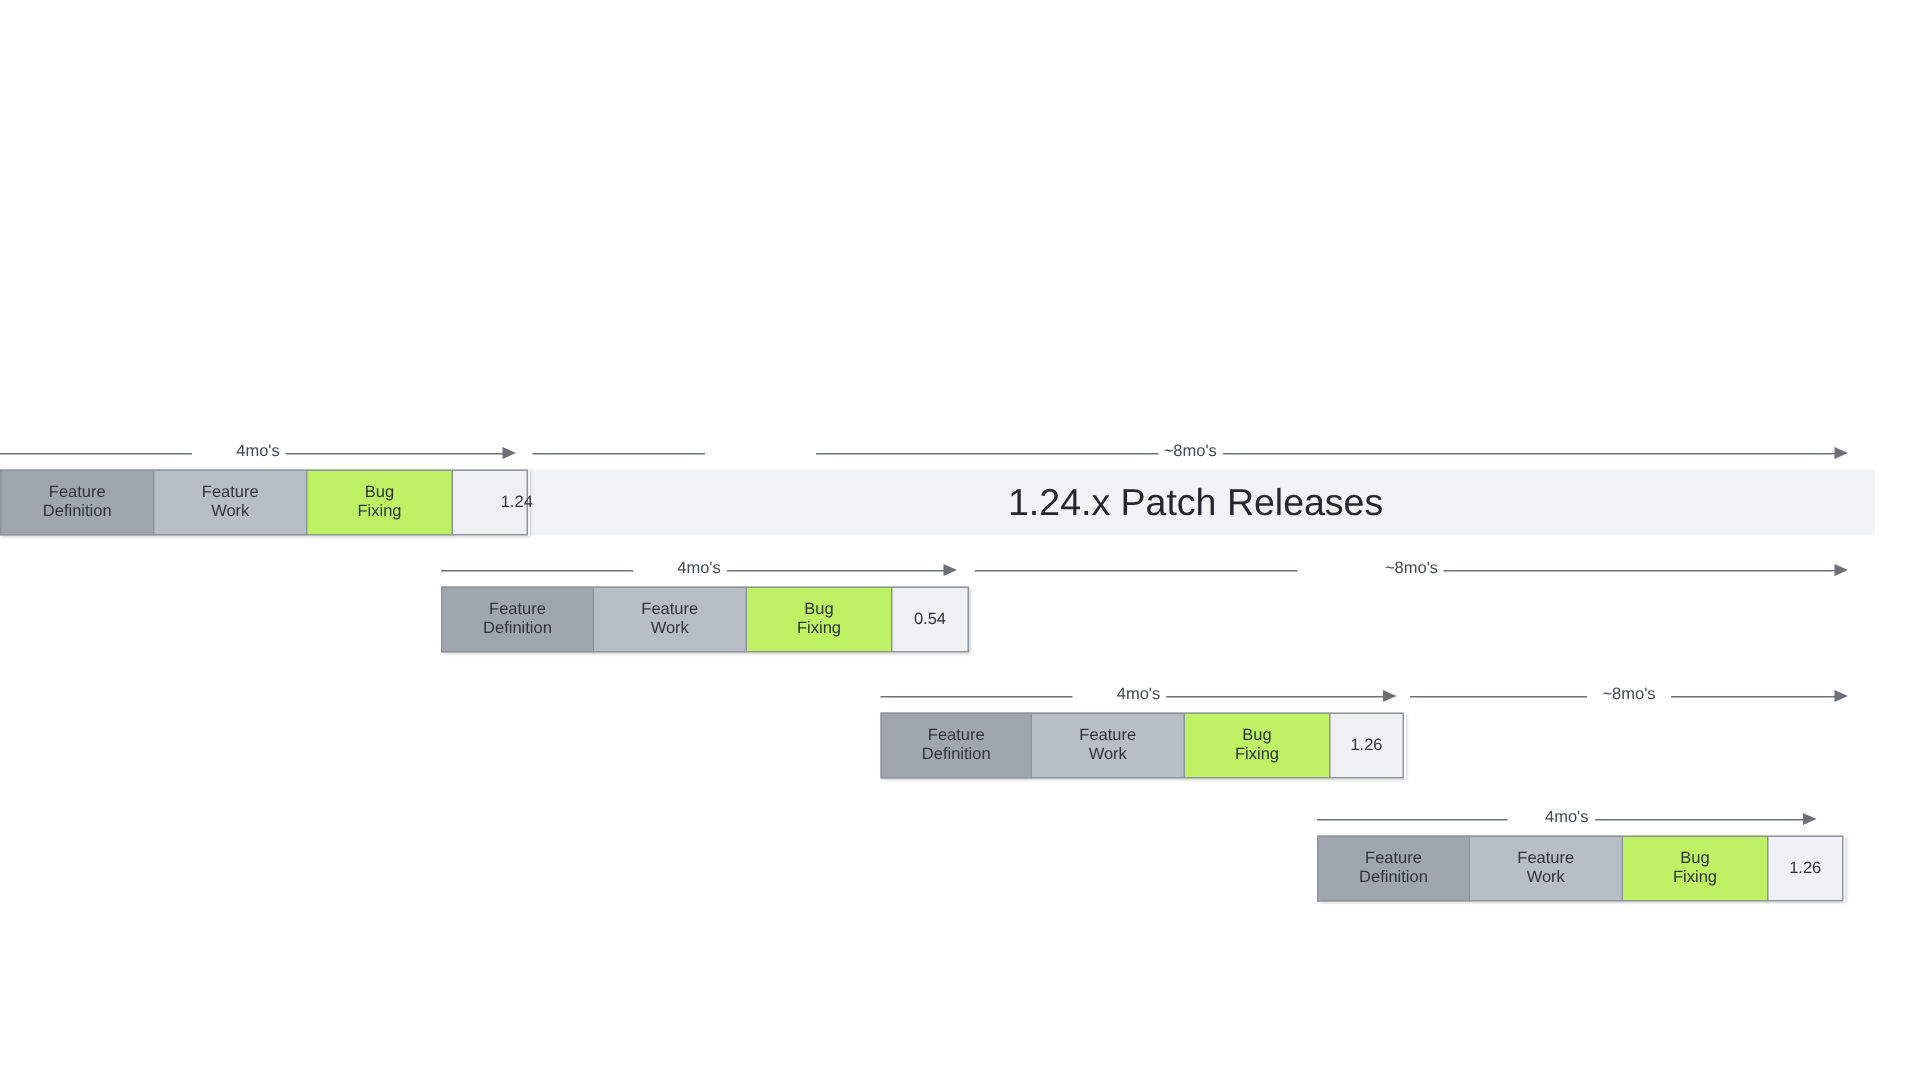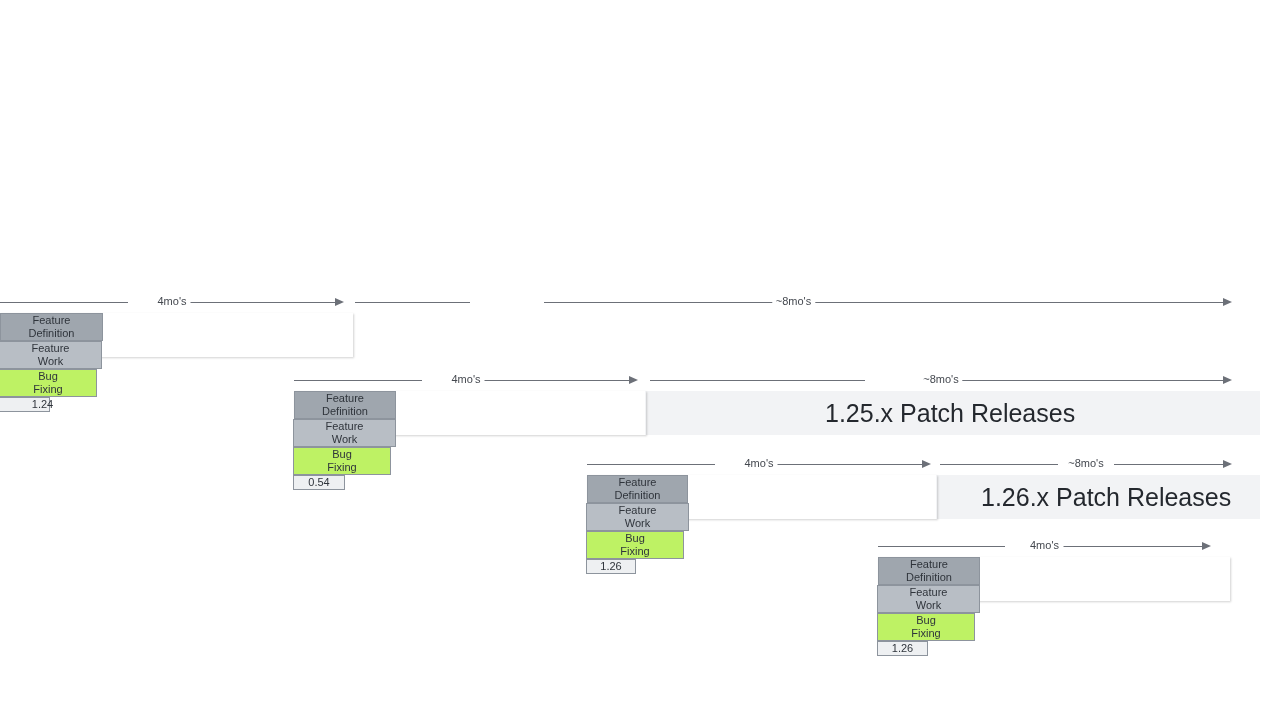"Feature" .phase-track { flex-direction: column -> none }
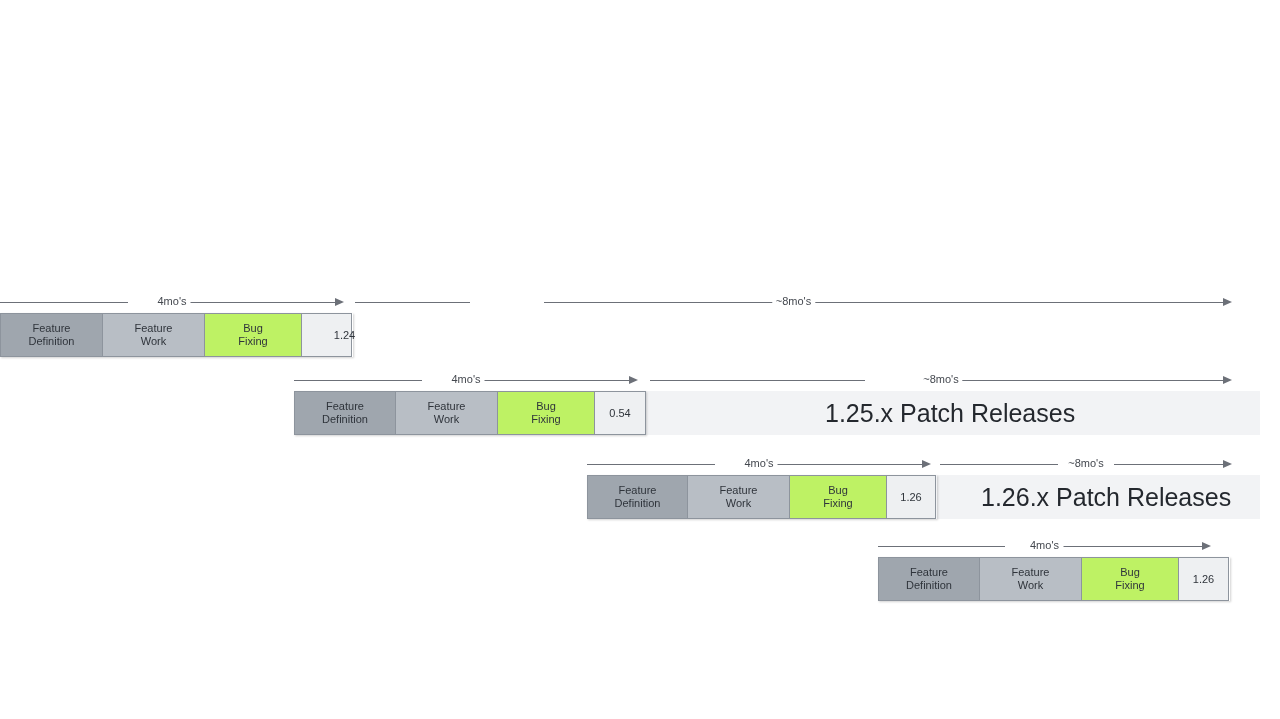"1.24.x Patch Releases" div.patch-bar { html: none -> <div> <span>1.24.x Patch Releases</span> </div> }
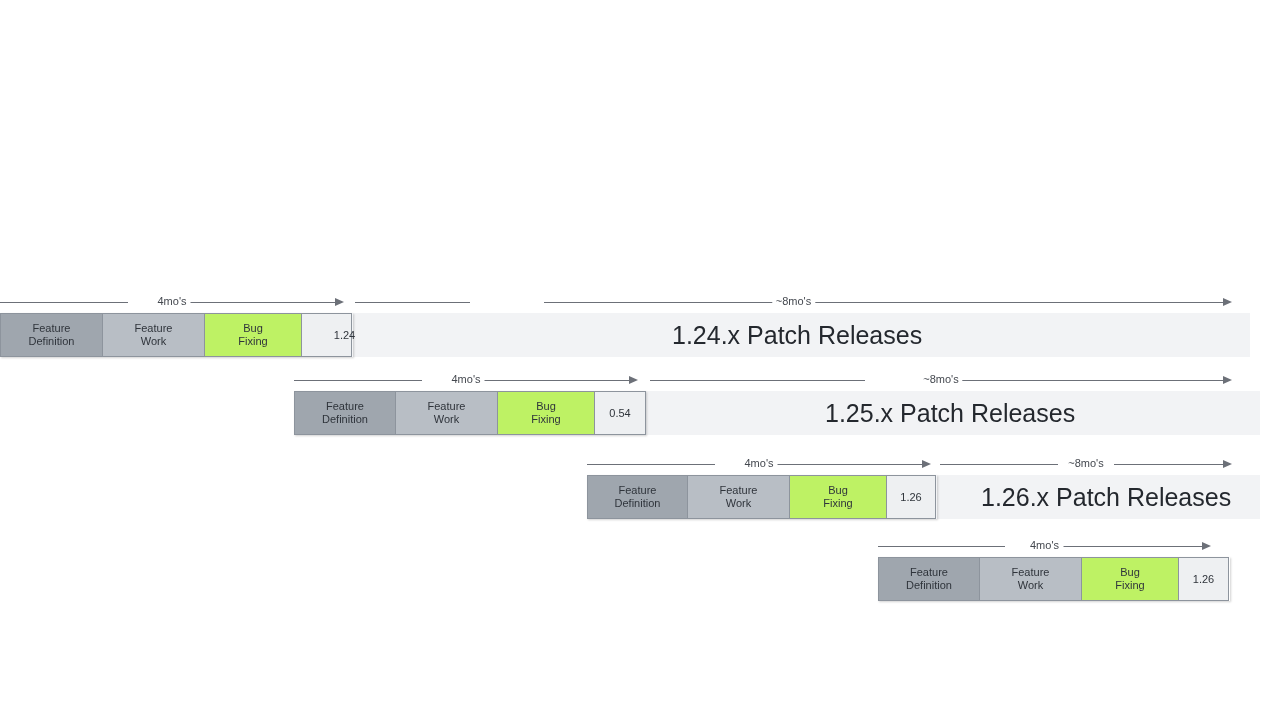"1.25.x Patch Releases" div.patch-bar { html: <div> <span>1.25.x Patch Releases</span> </div> -> none }
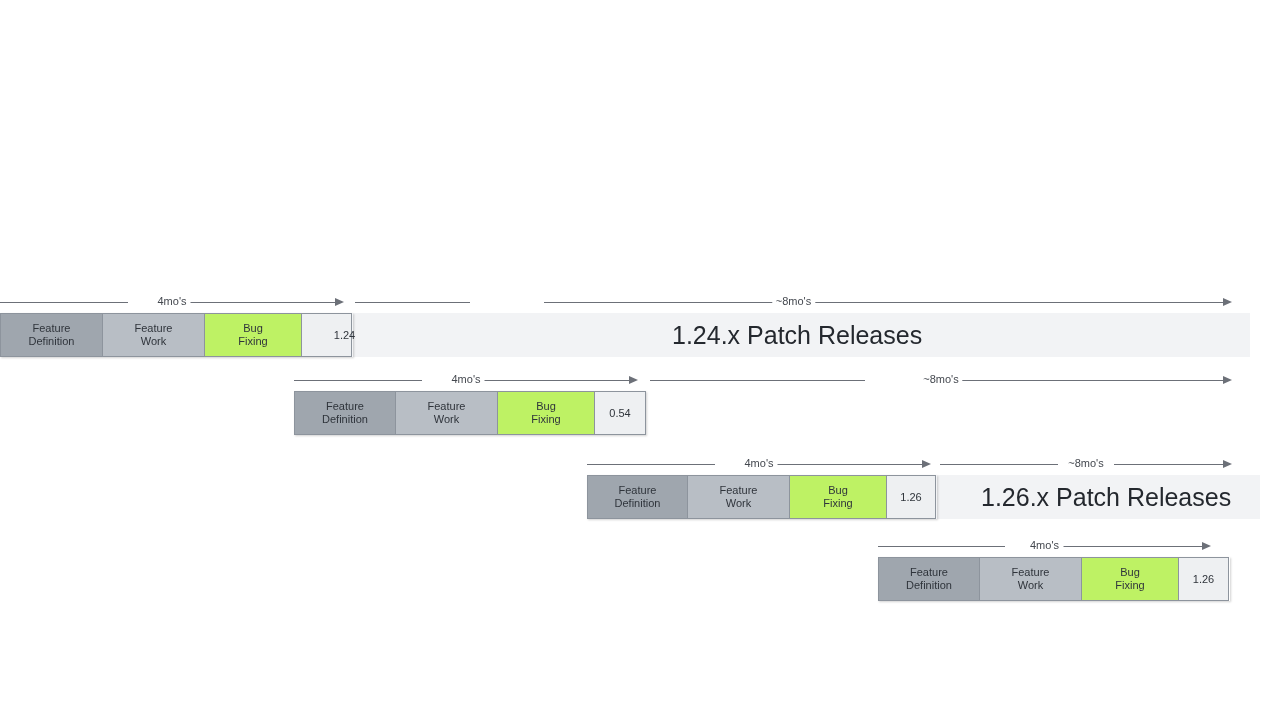"1.26.x Patch Releases" div.patch-bar { html: <div> <span>1.26.x Patch Releases</span> </div> -> none }
